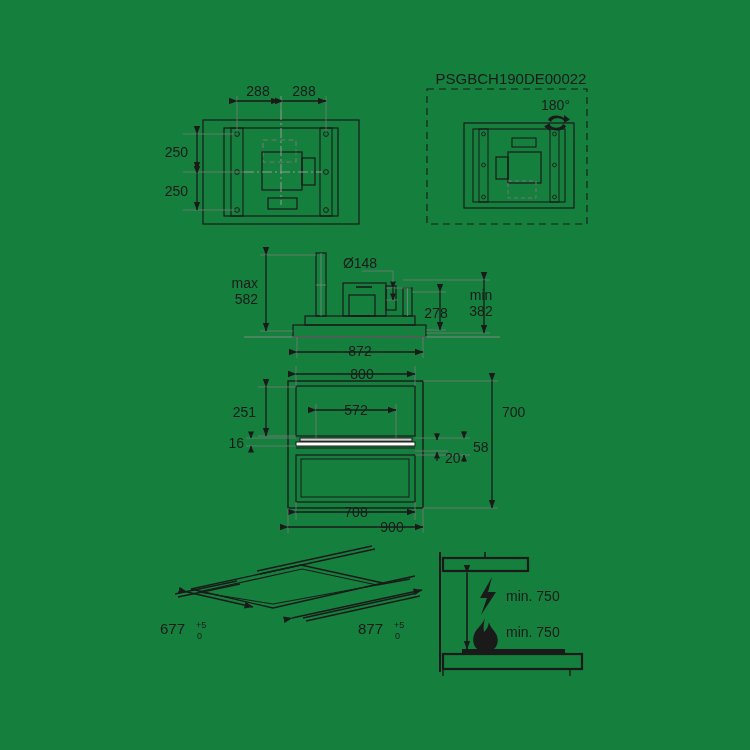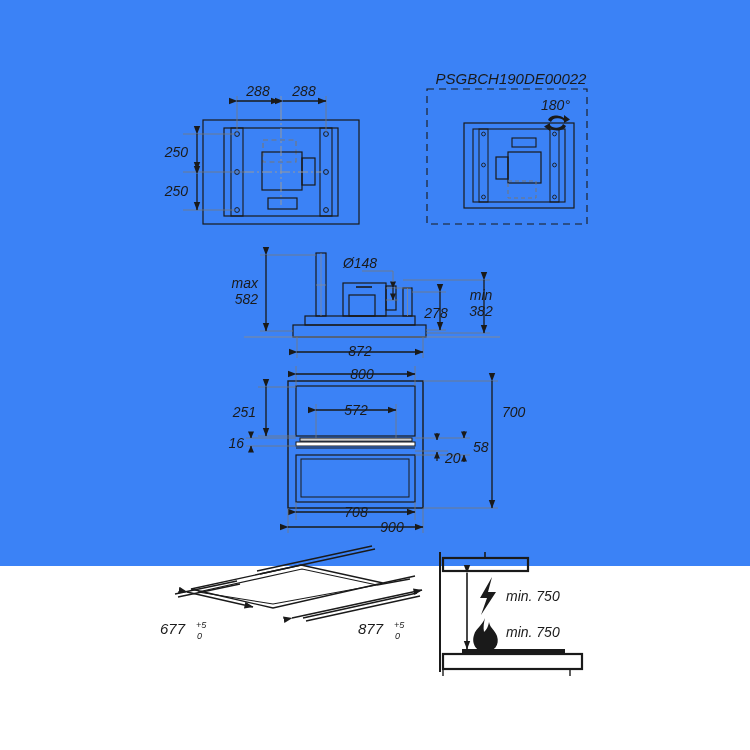"288" #sheet { background: #3b82f6 -> #15803d; font-style: italic -> none; height: 566px -> 750px }
